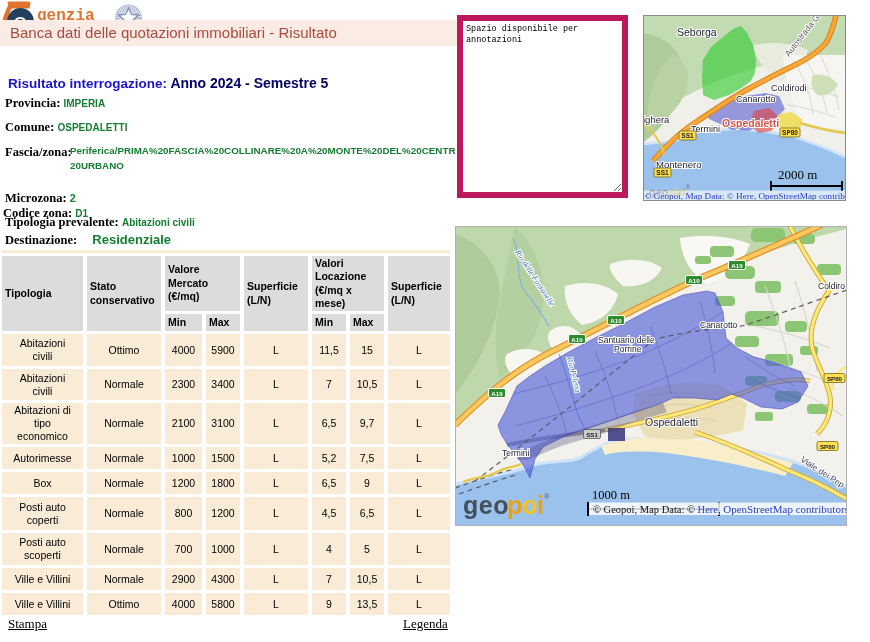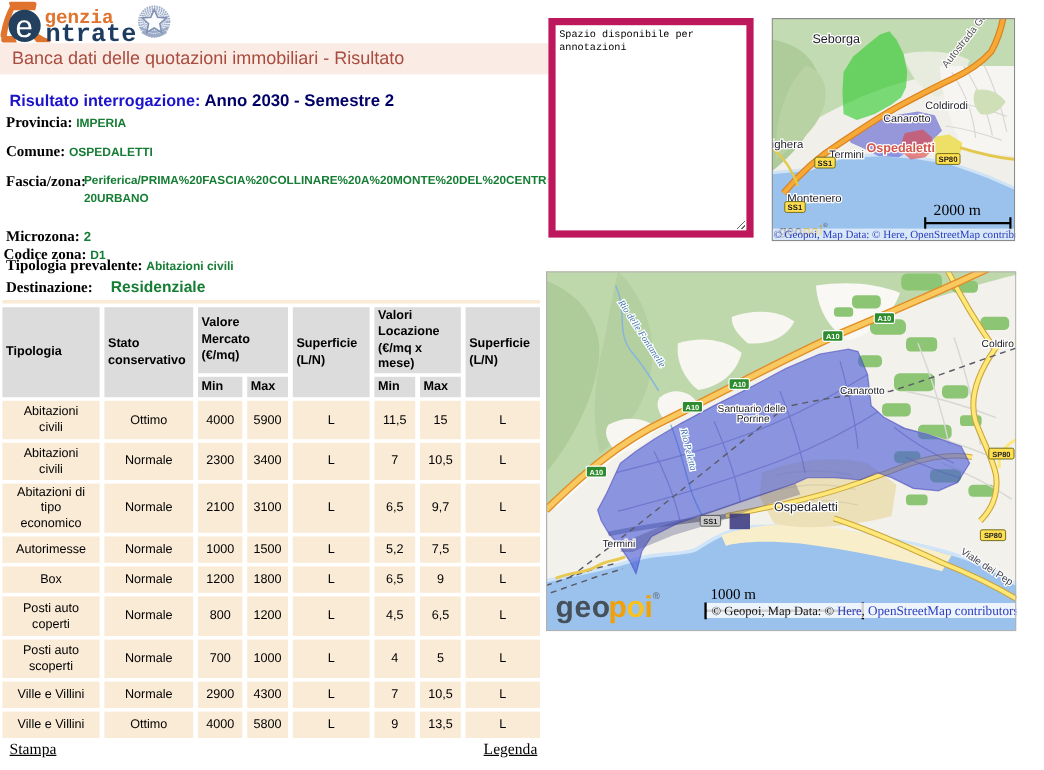"Banca dati delle quotazioni immobiliari" #titlebar { top: 36px -> 20px }
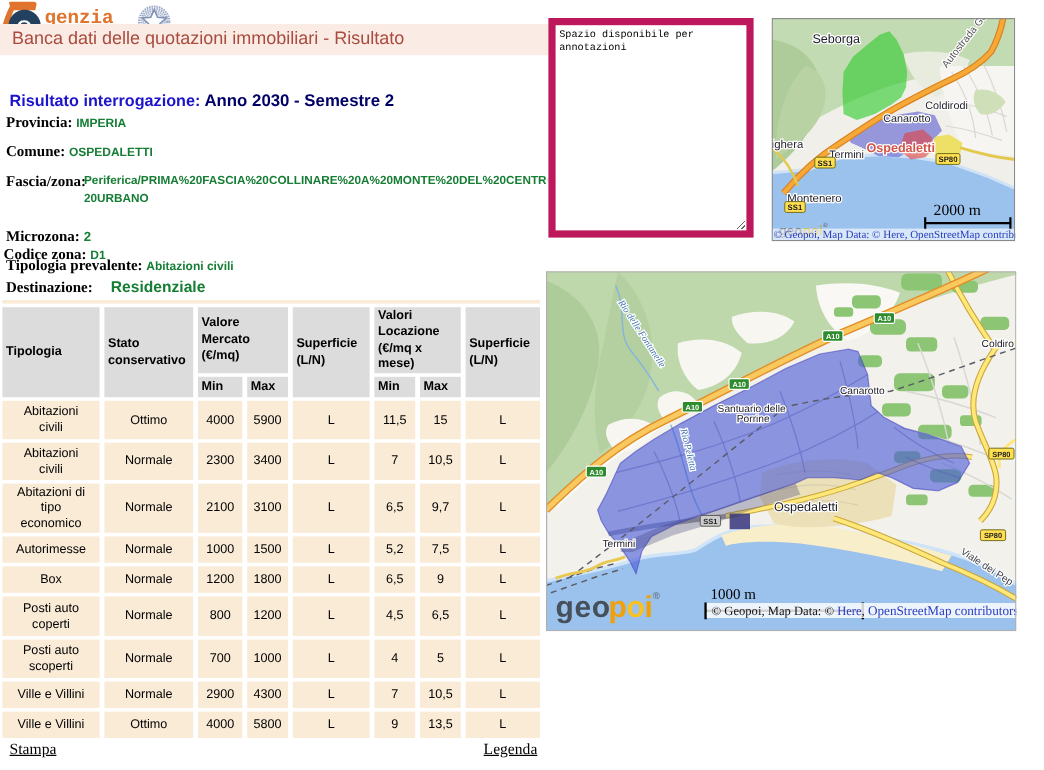"Anno 2030 - Semestre 2" span { text: 2030 - Semestre 2 -> 2024 - Semestre 5 }
